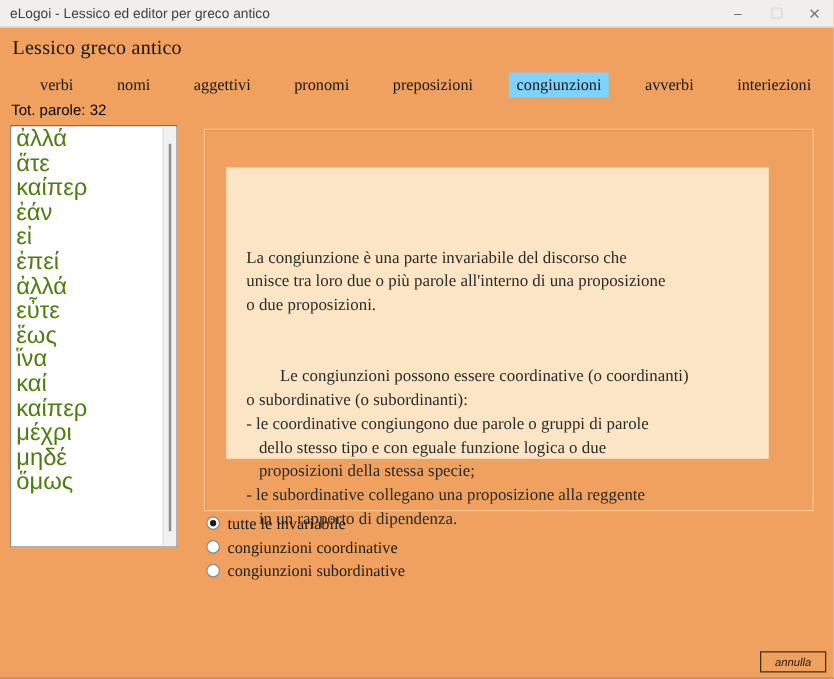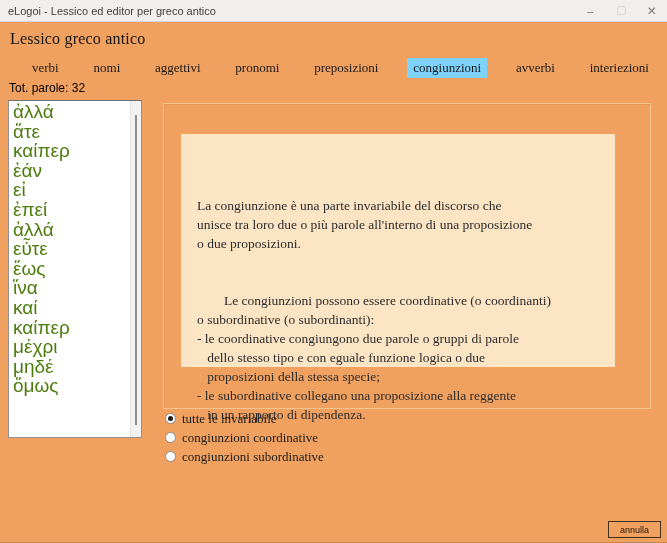"annulla" .cancel-btn { font-style: none -> italic }
